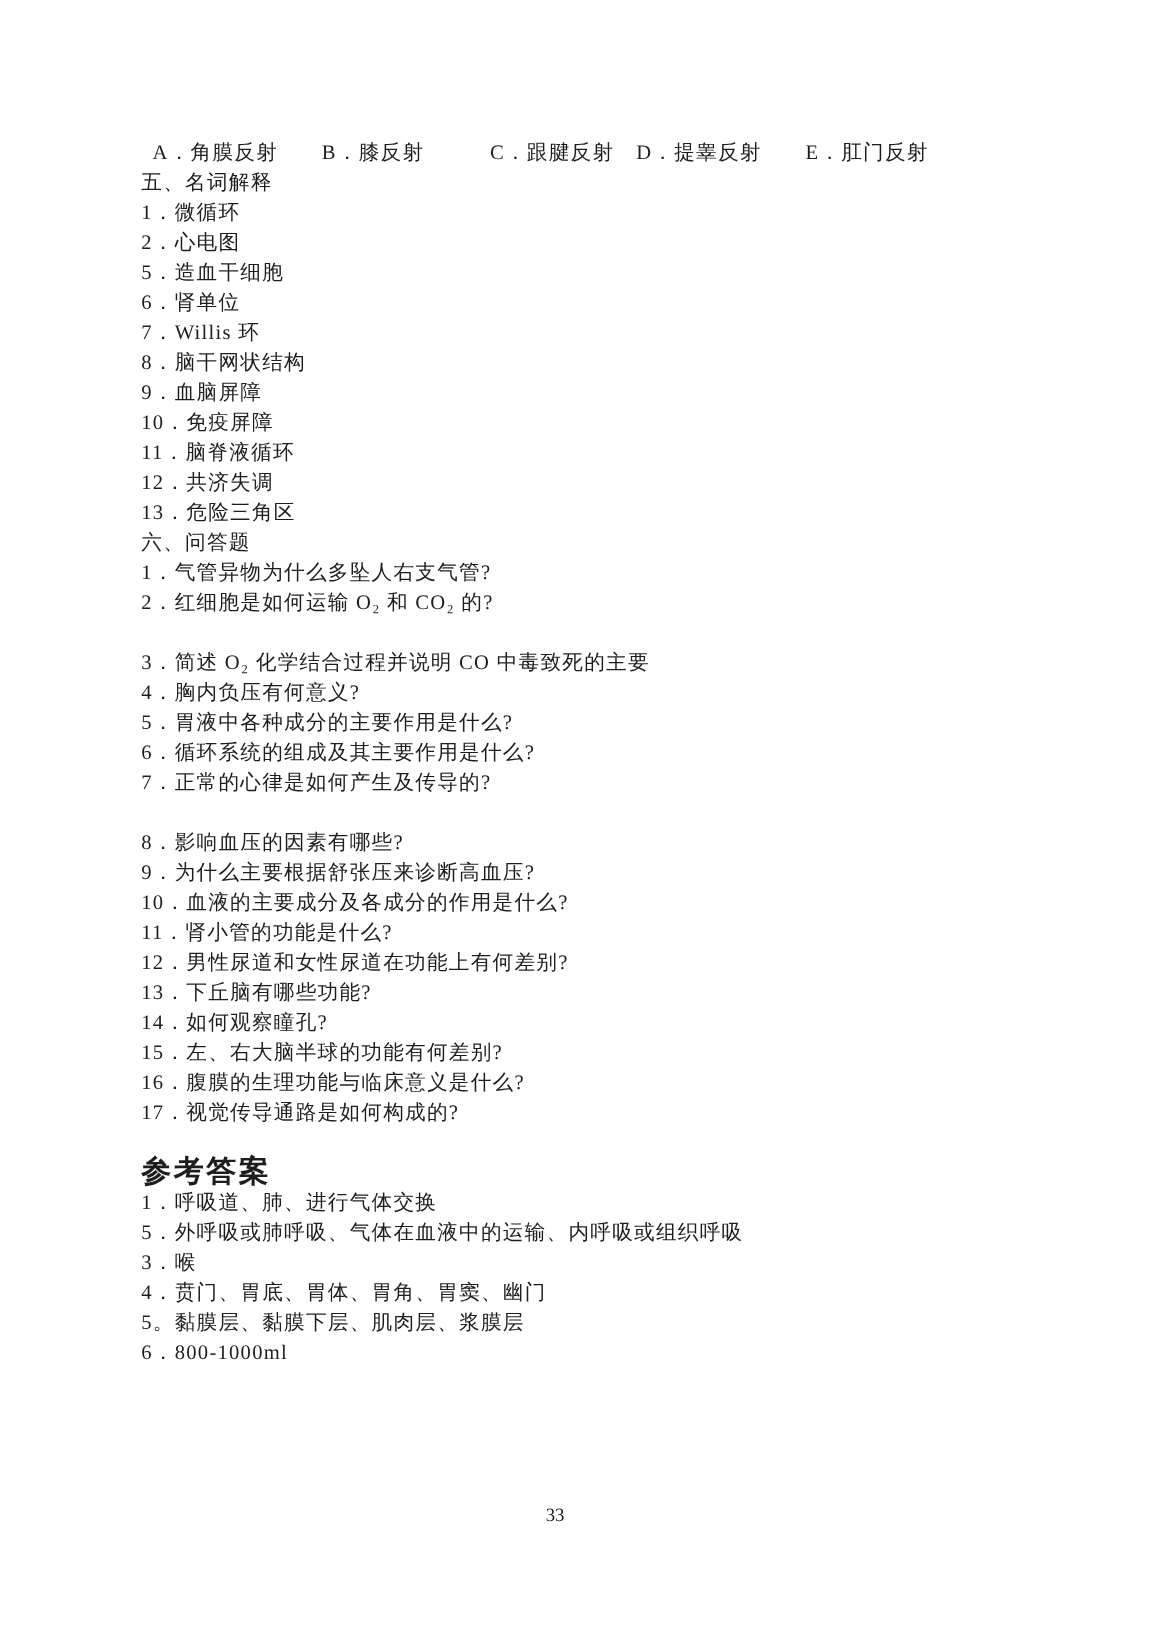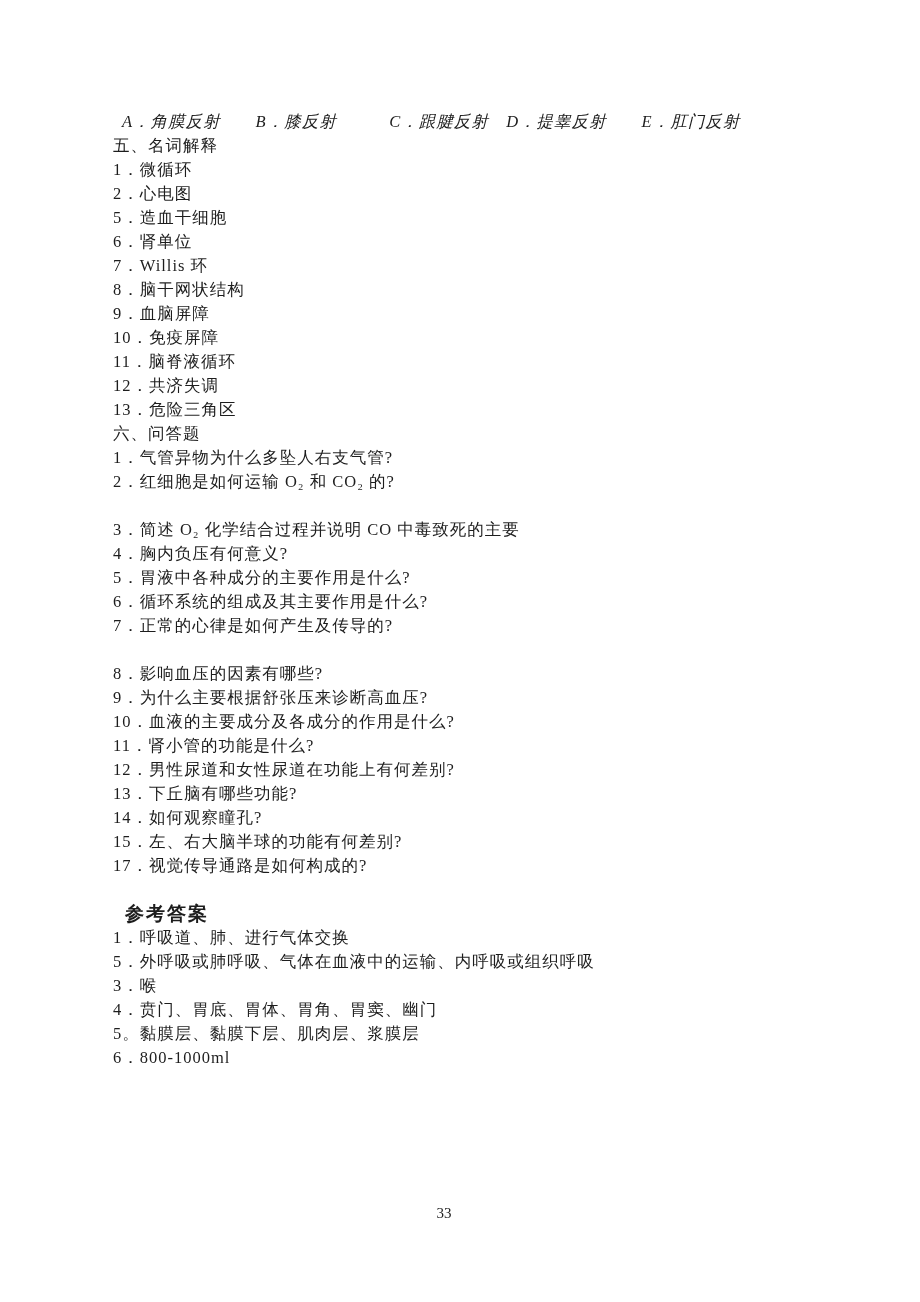"A．角膜反射 B．膝反射 C．跟腱反射 D．提睾反射 E．肛门反射" .line.indent { font-style: italic -> none }
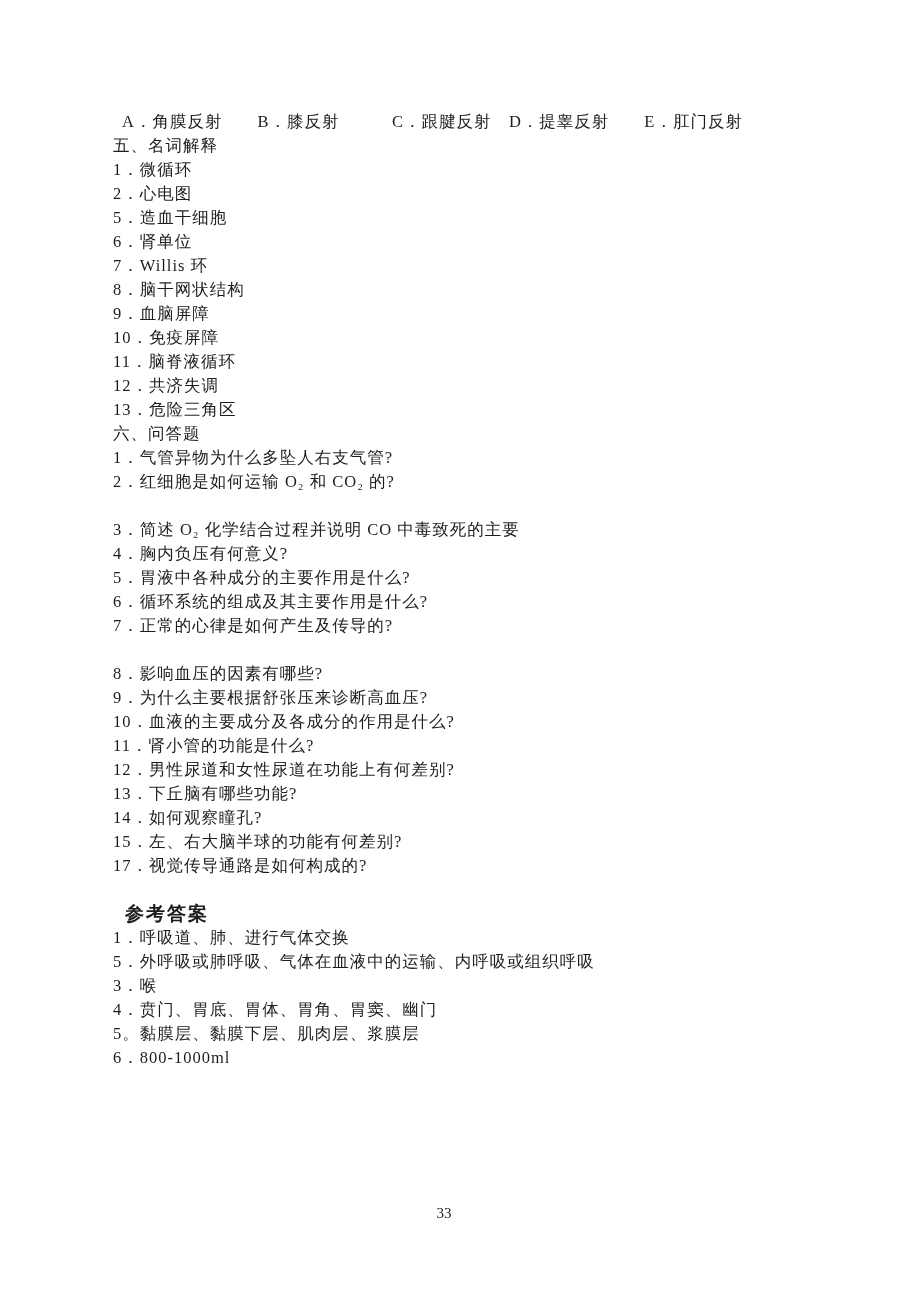"16．腹膜的生理功能与临床意义是什么?" div.line { html: none -> <div>16．腹膜的生理功能与临床意义是什么?</div> }
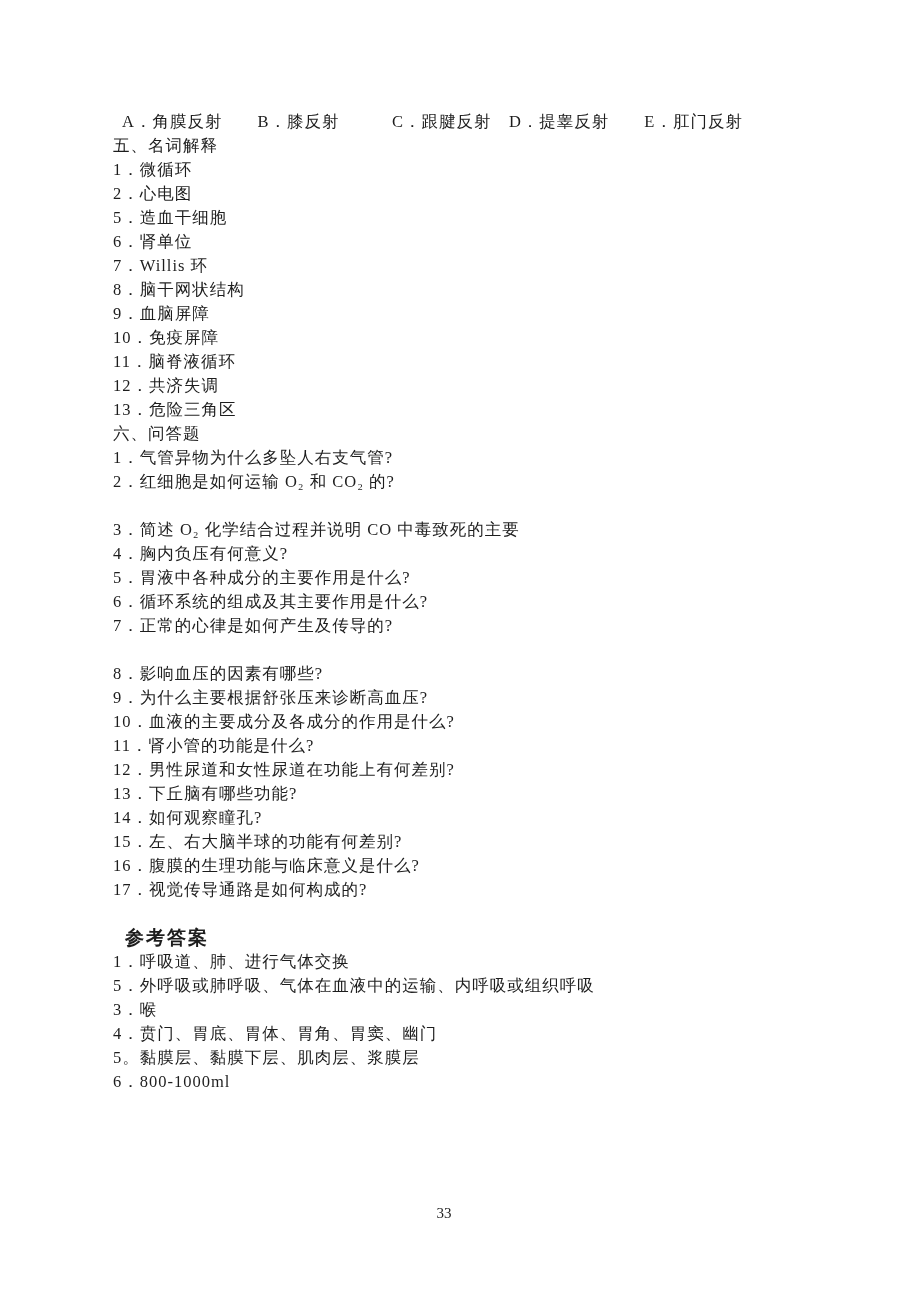"参考答案" .heading-bold { font-size: 19px -> 24px; margin-left: 12px -> none }
